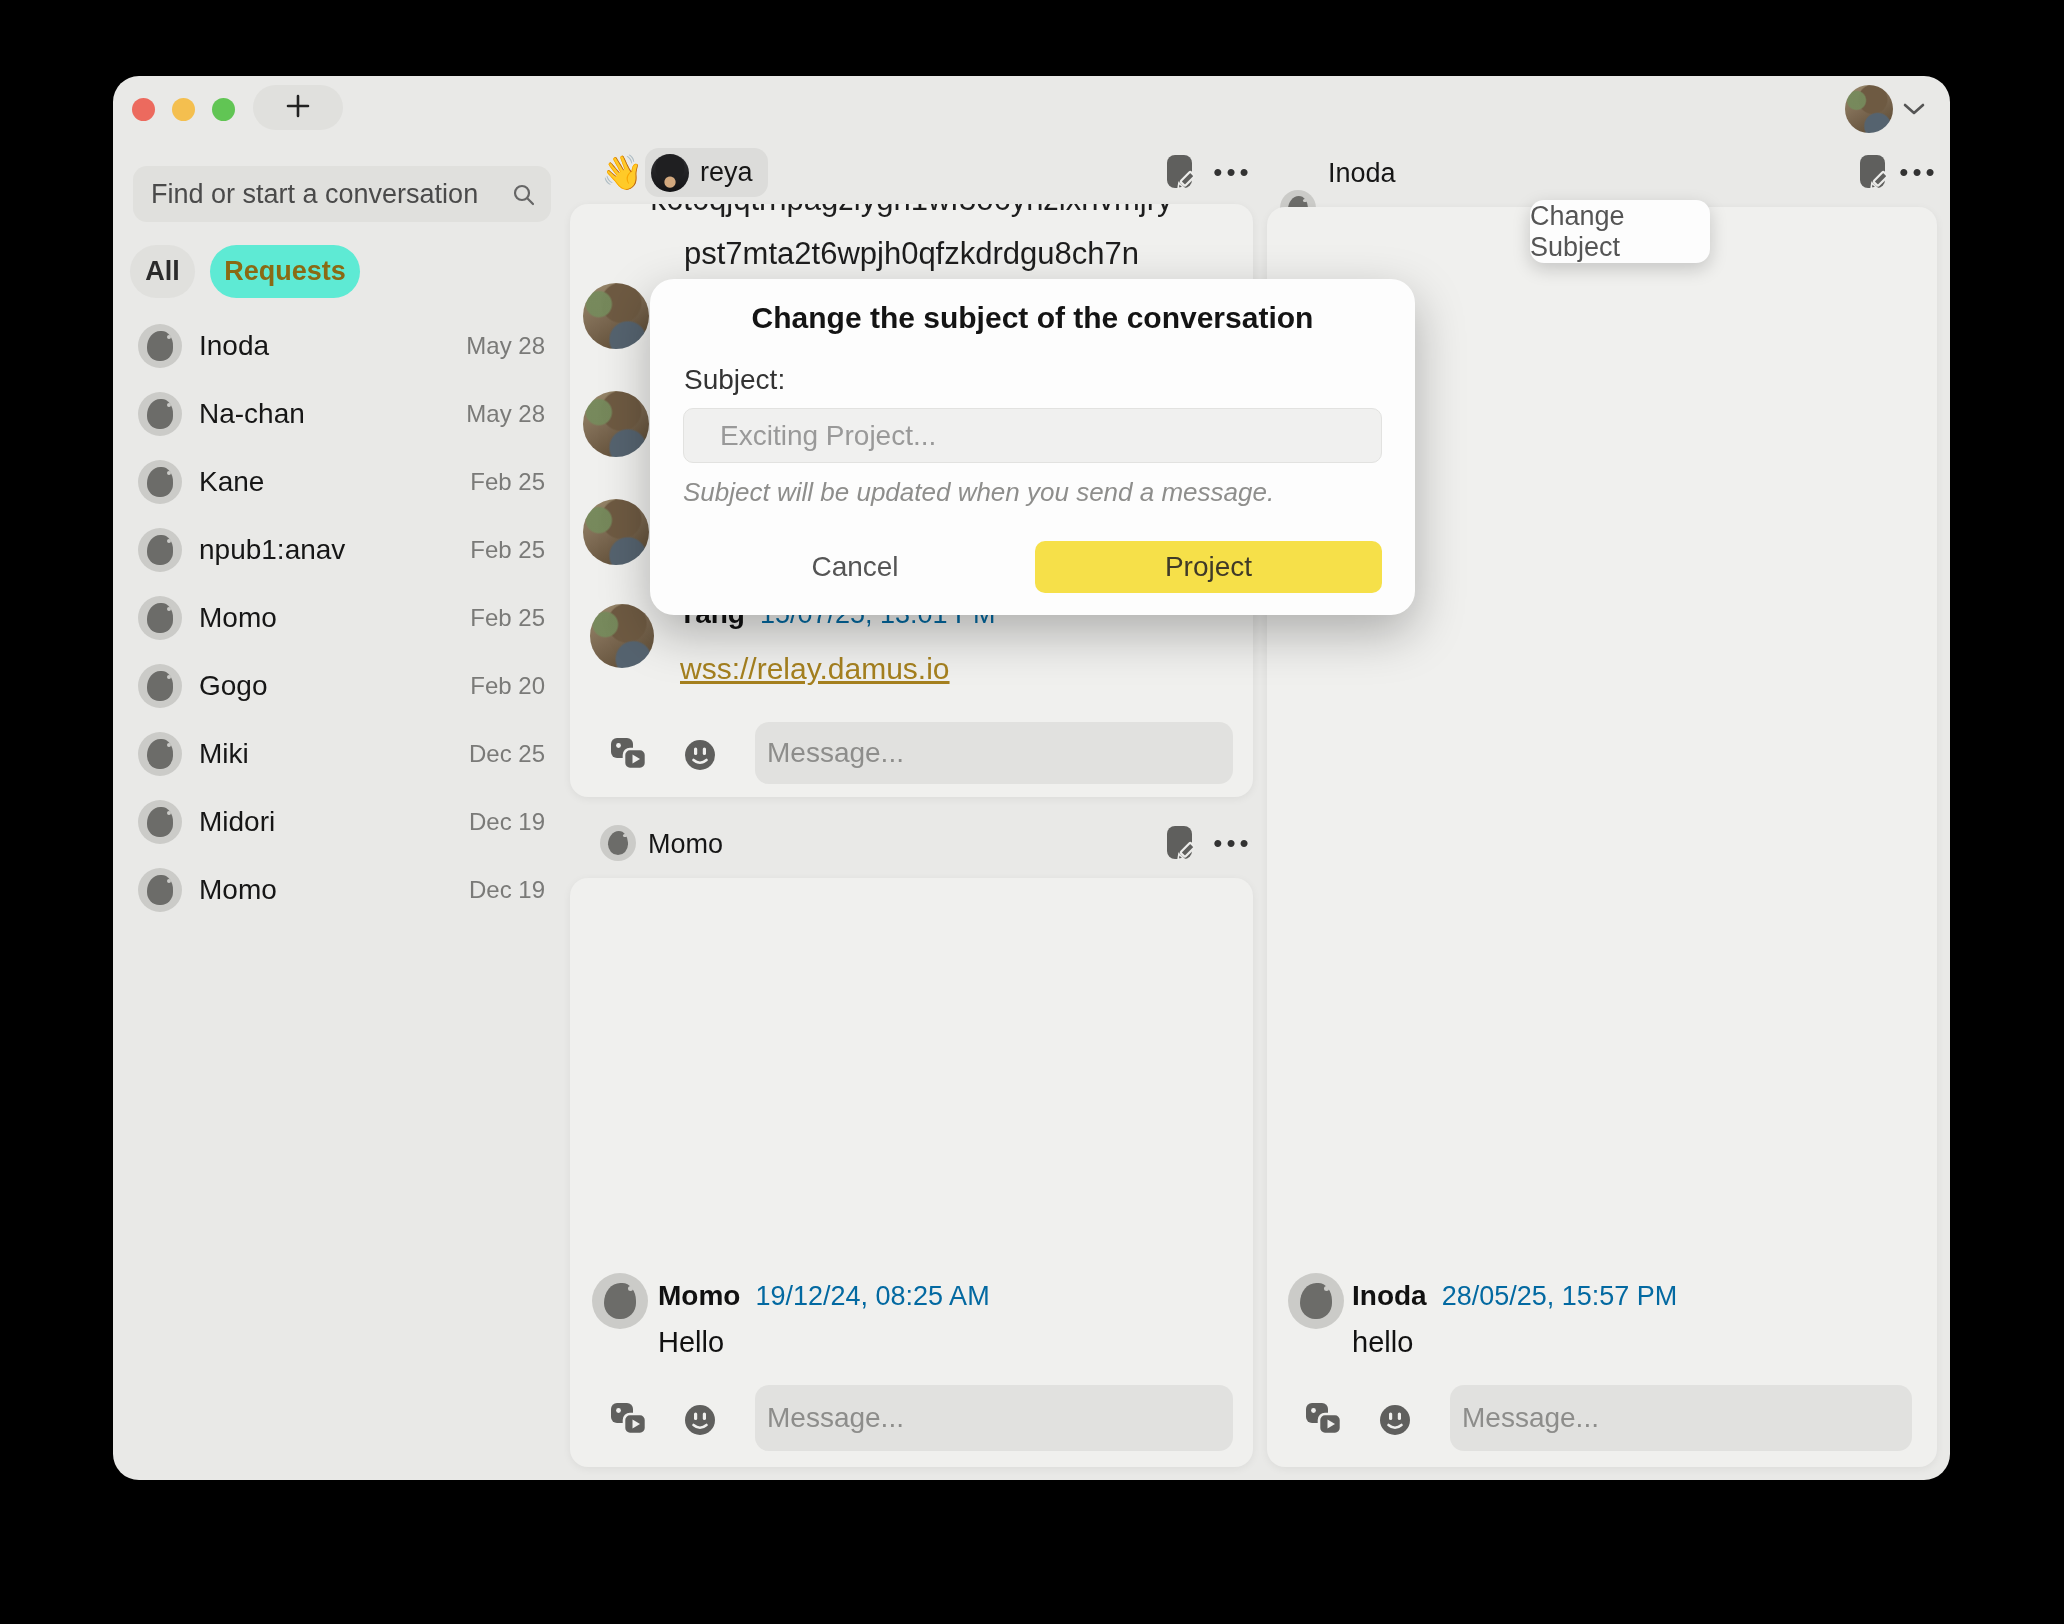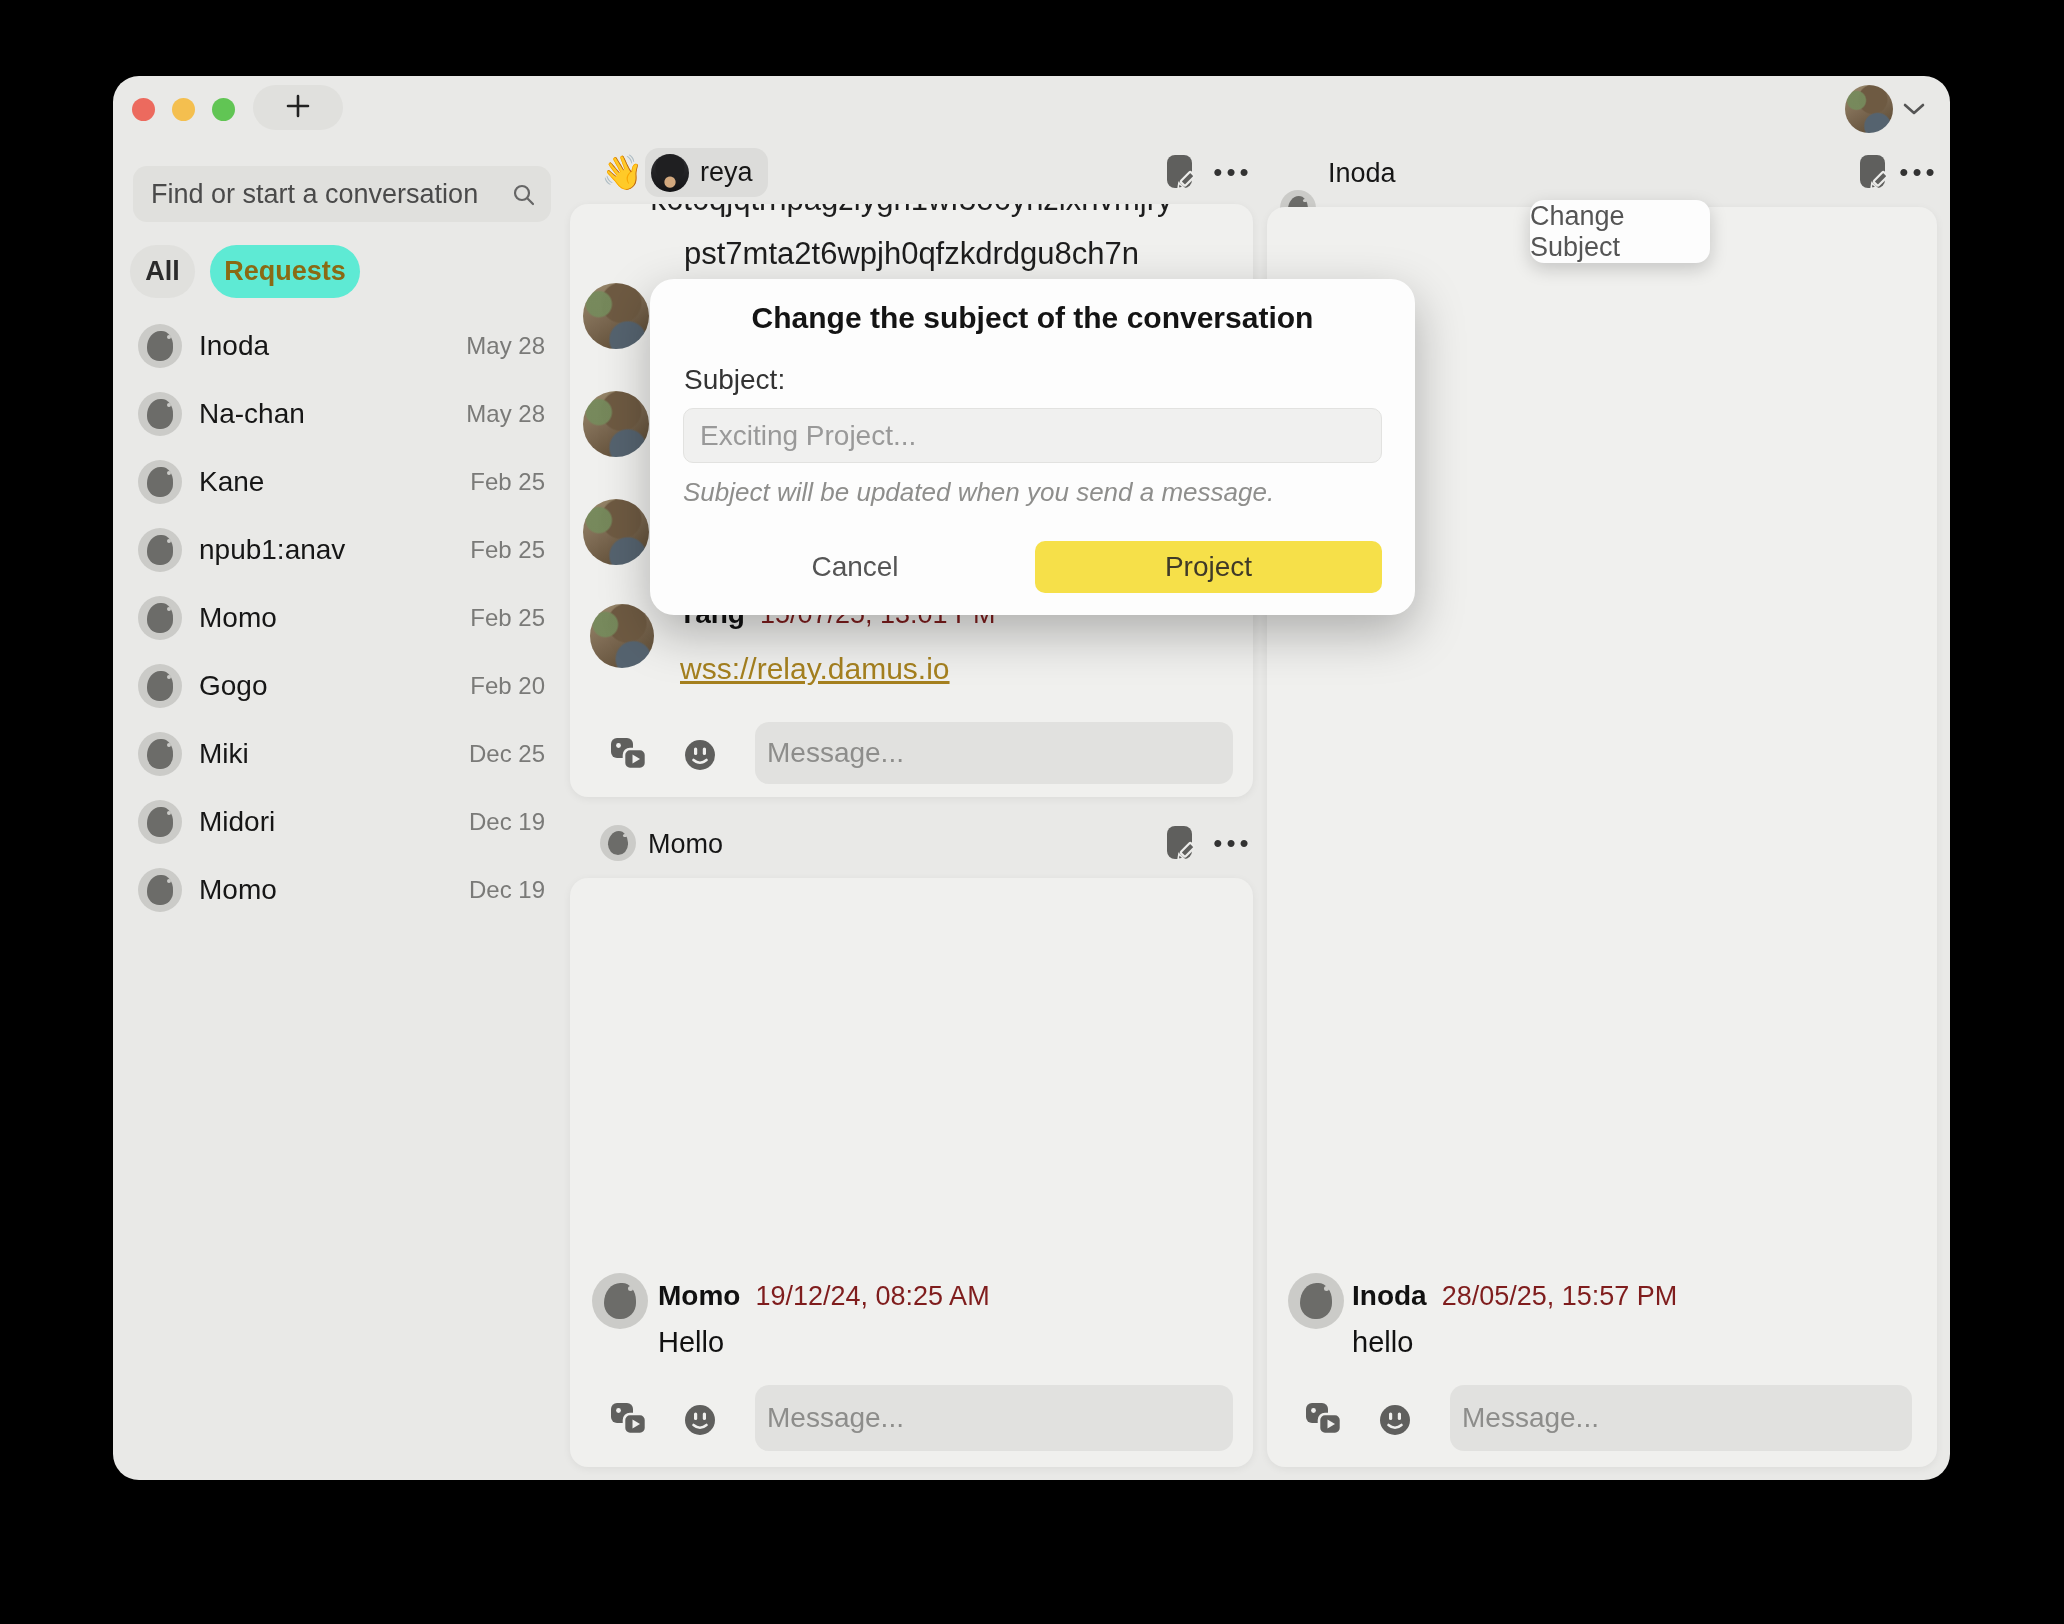"Exciting Project..." .modal input { padding: 0 16px -> 0 36px }
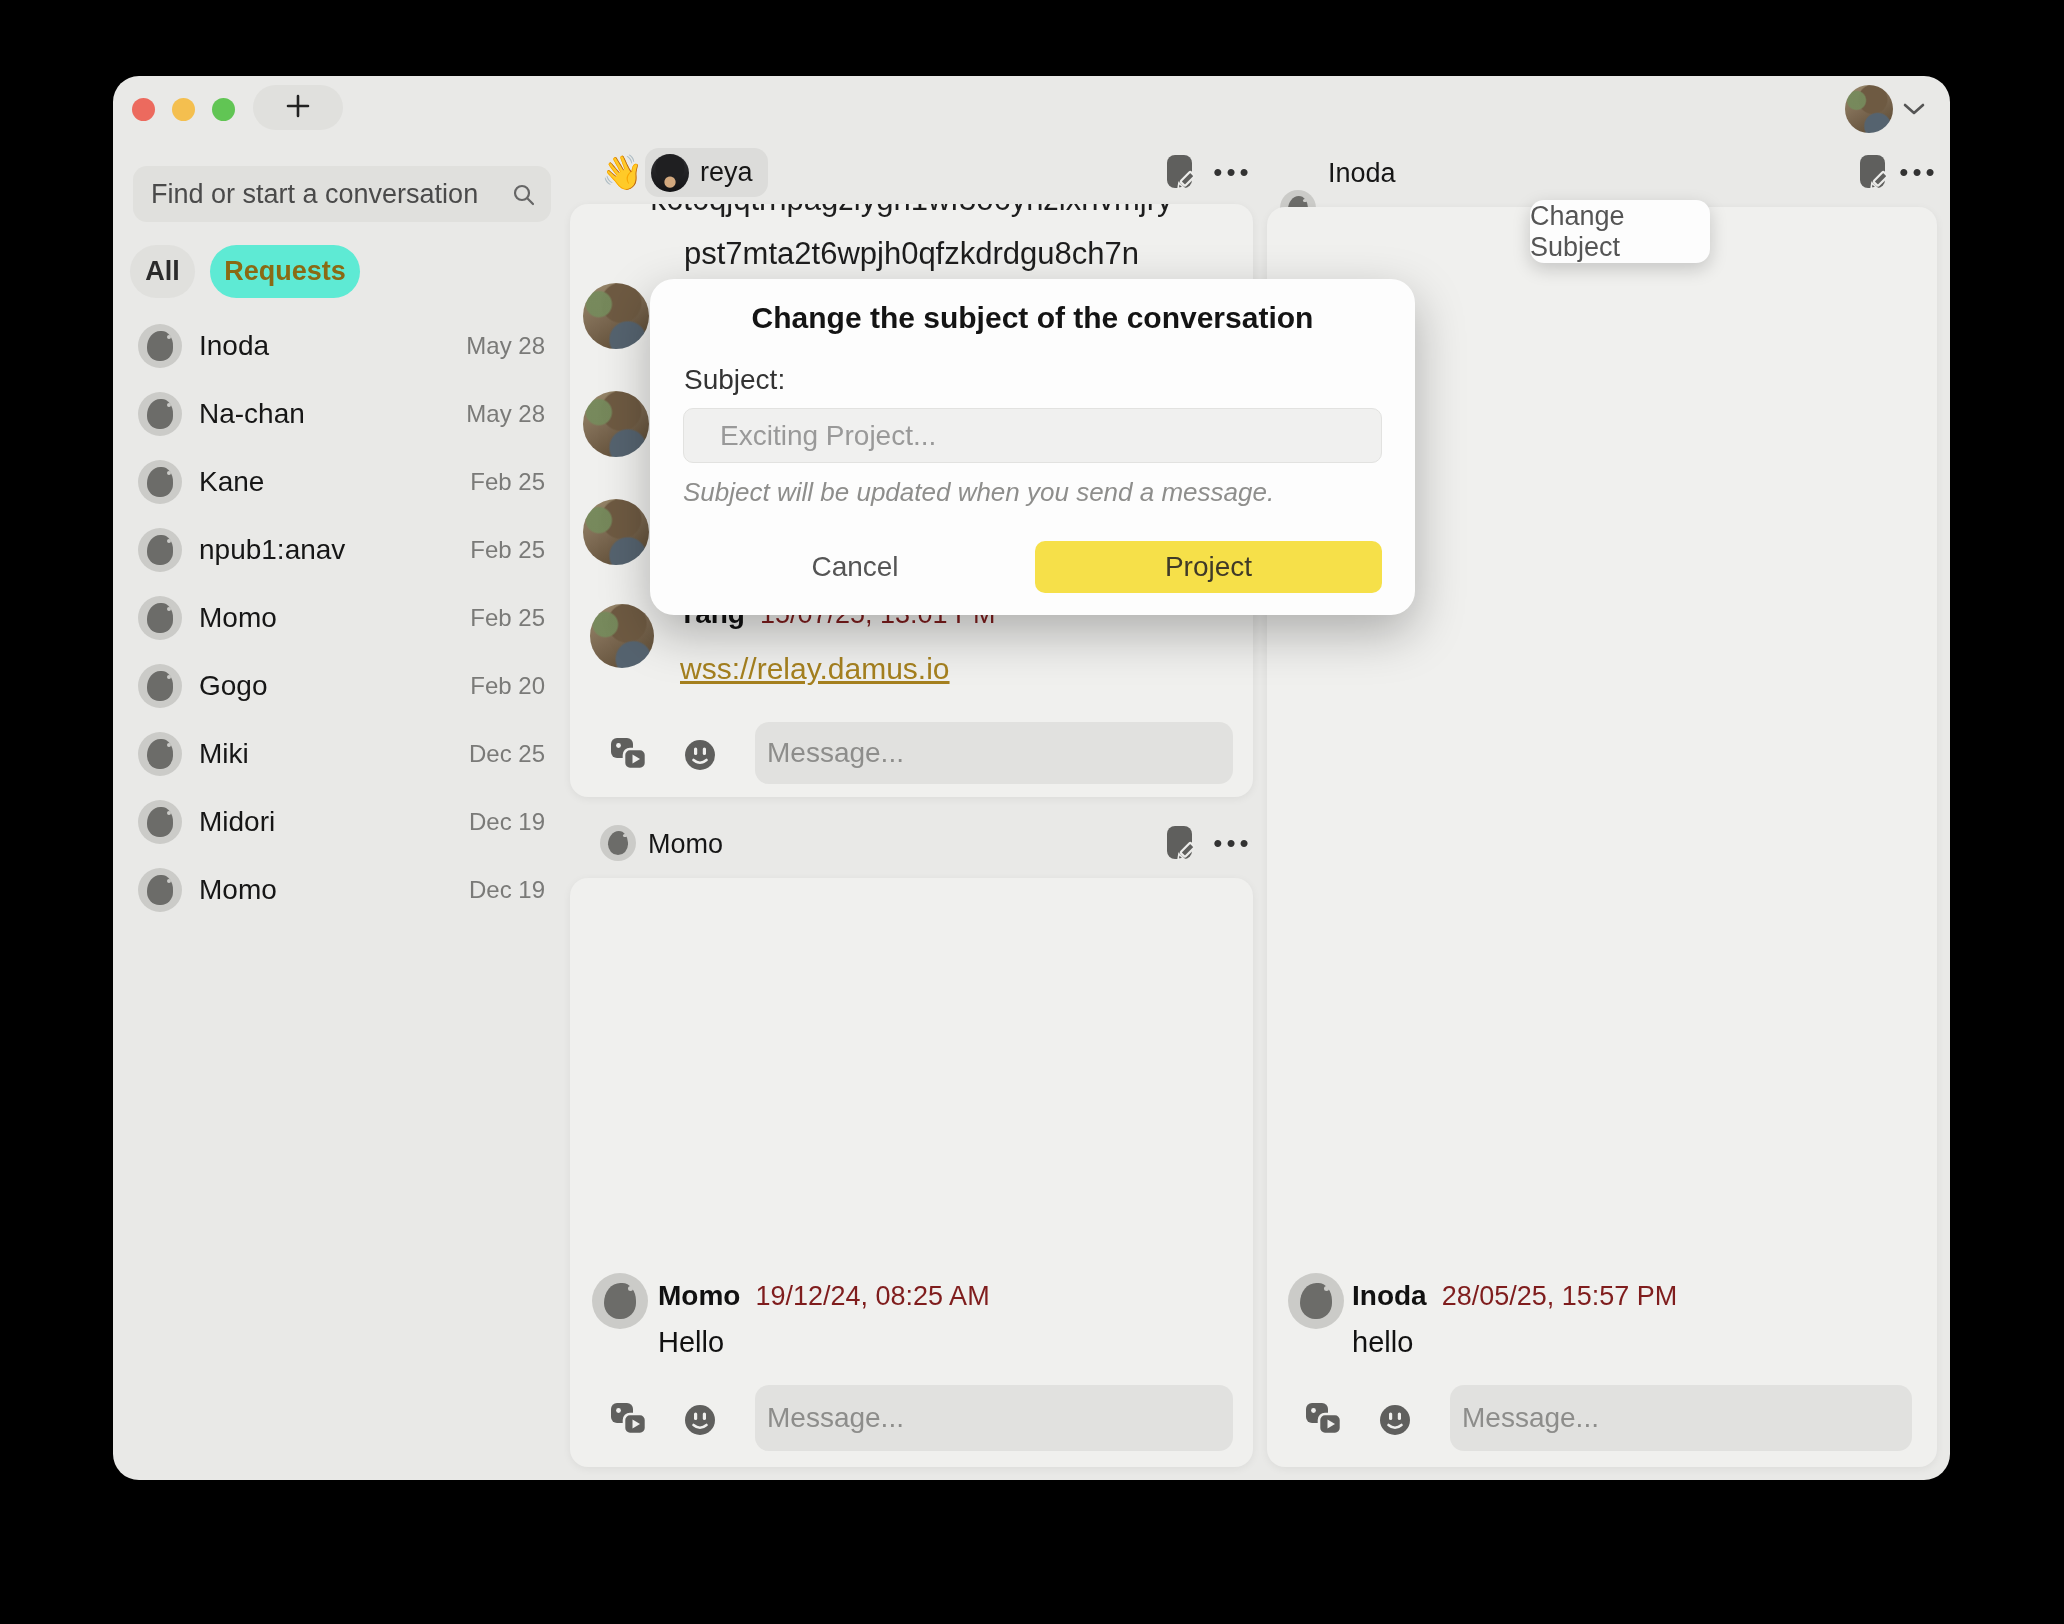"19/12/24, 08:25 AM" .tstamp { color: #7f1d1d -> #0369a1 }
